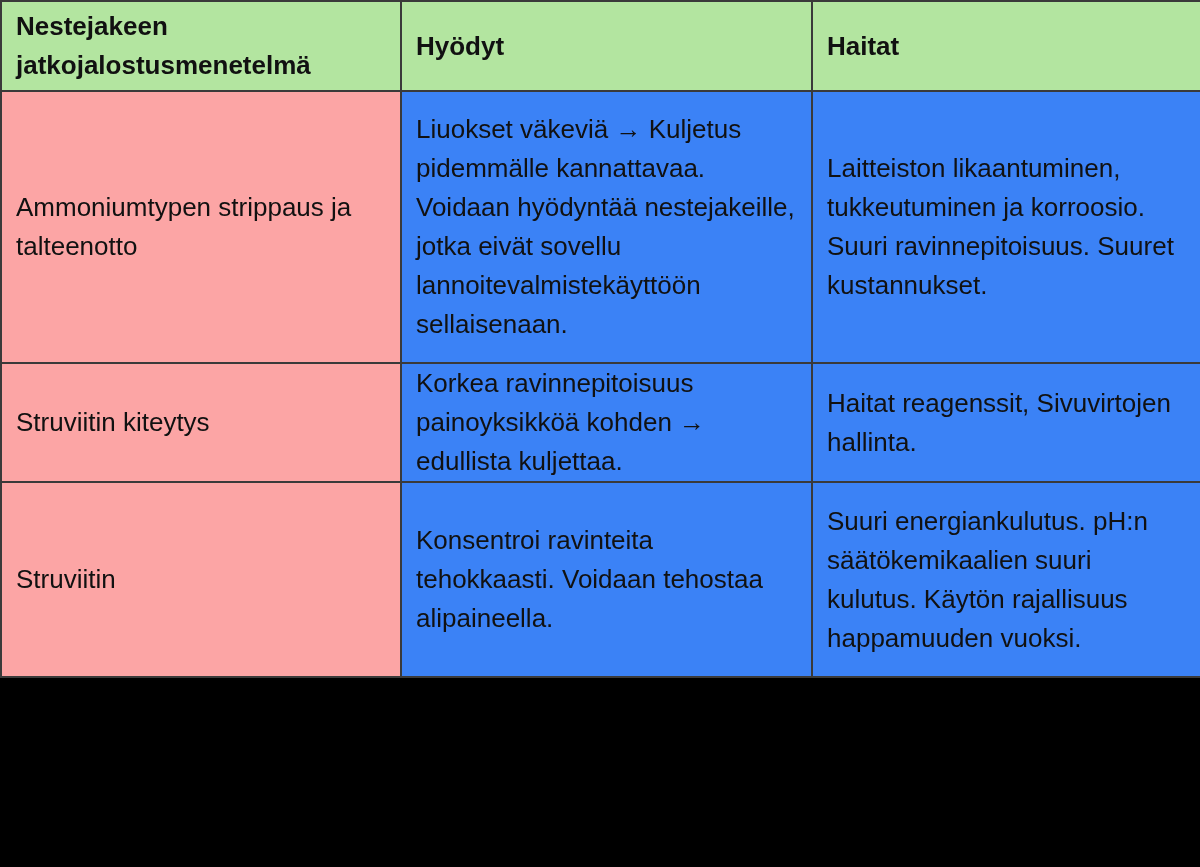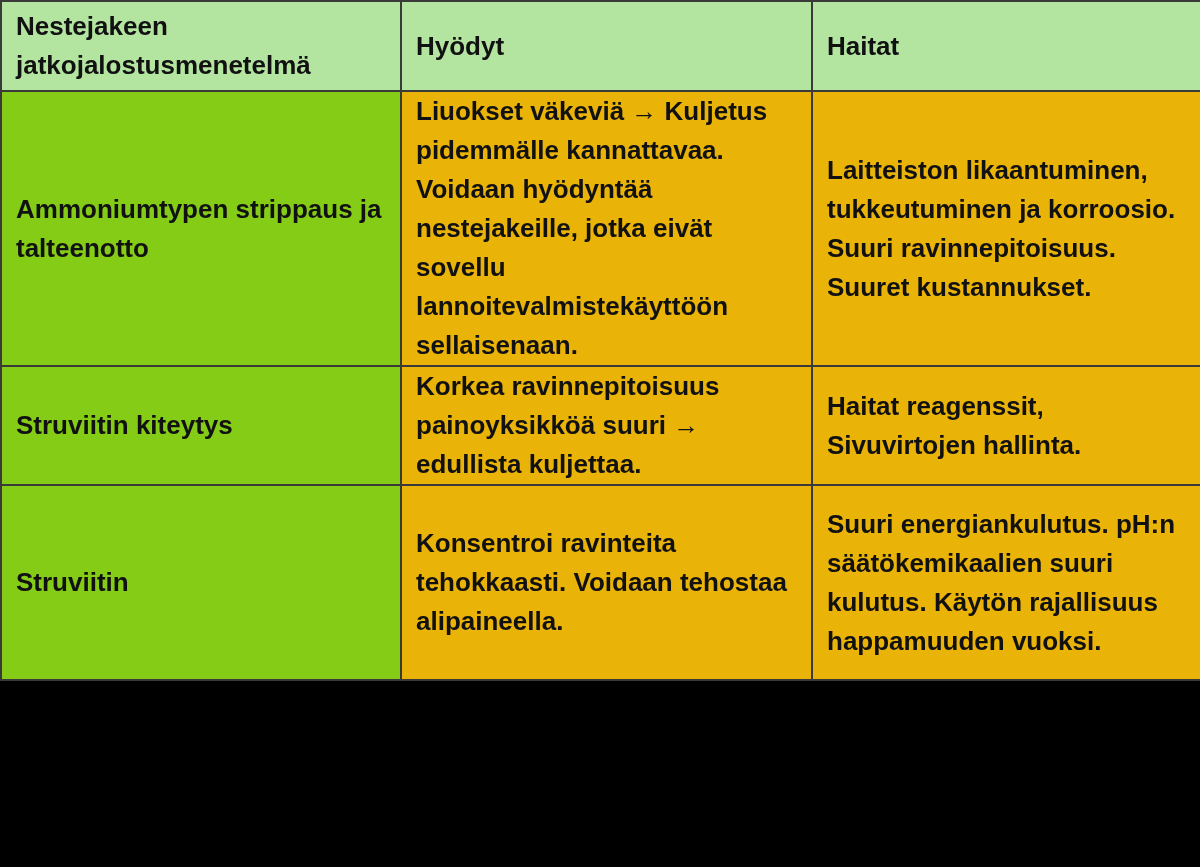"Liuokset väkeviä → Kuljetus pidemmälle" td.text { background: #eab308 -> #3b82f6; font-weight: bold -> normal }
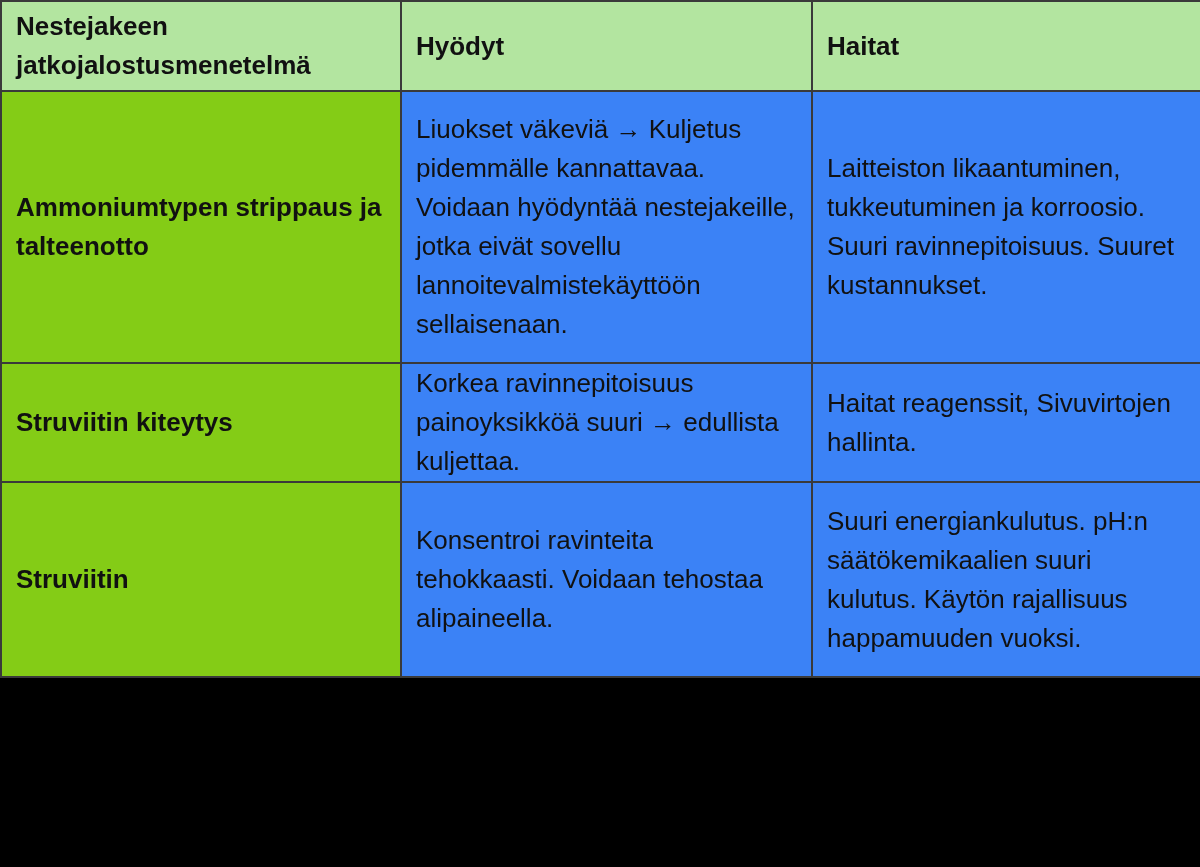"Ammoniumtypen strippaus ja talteenotto" td.method { background: #84cc16 -> #fca5a5; font-weight: bold -> normal }
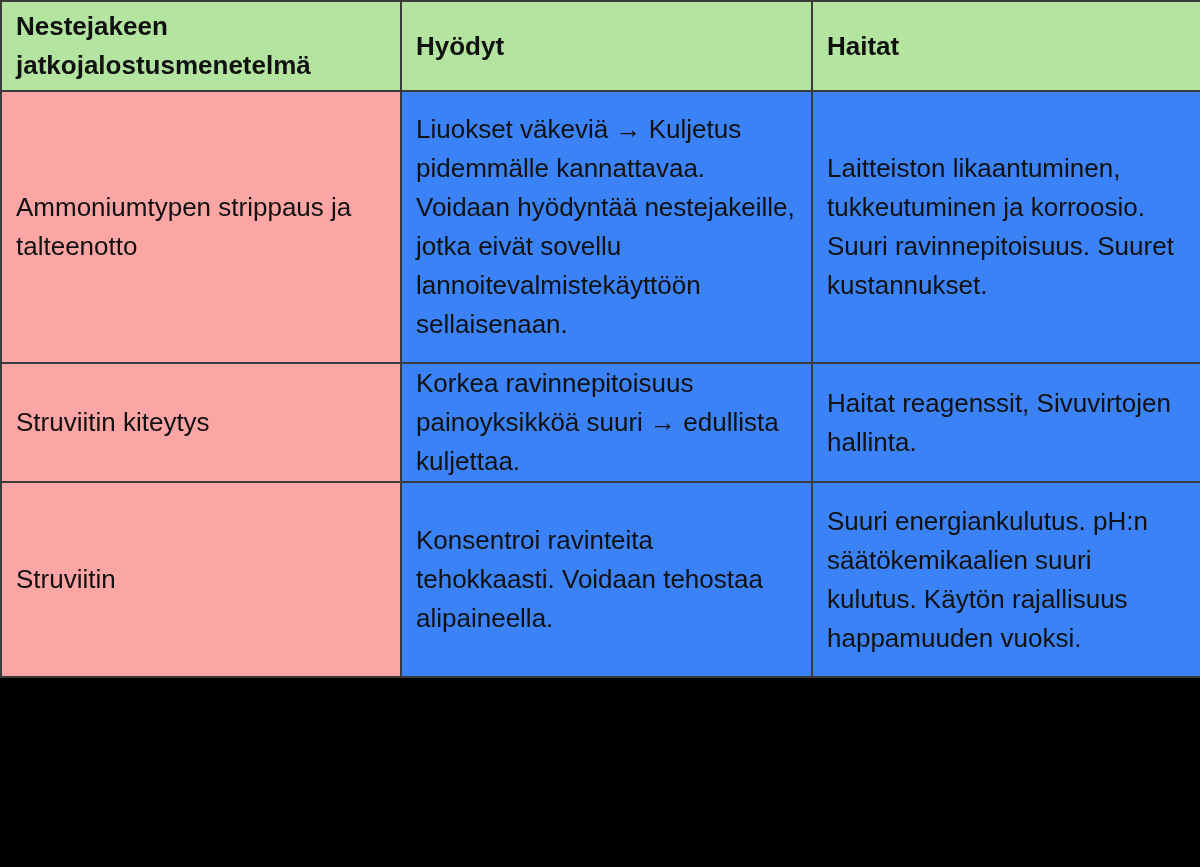"Korkea ravinnepitoisuus painoyksikköä" td.text { text: suuri -> kohden }
